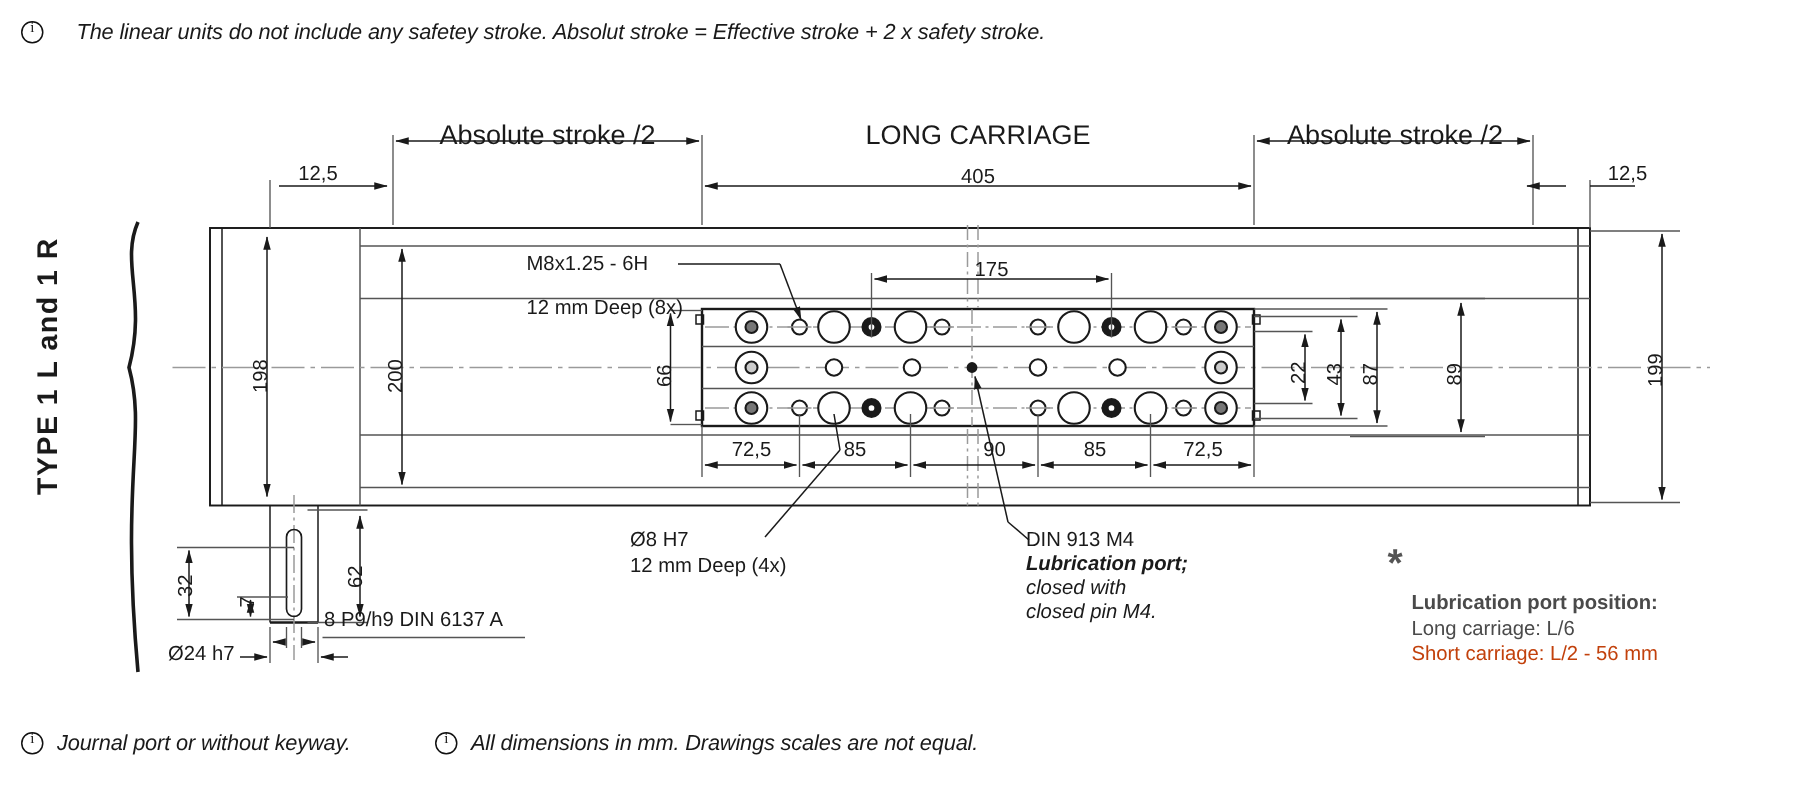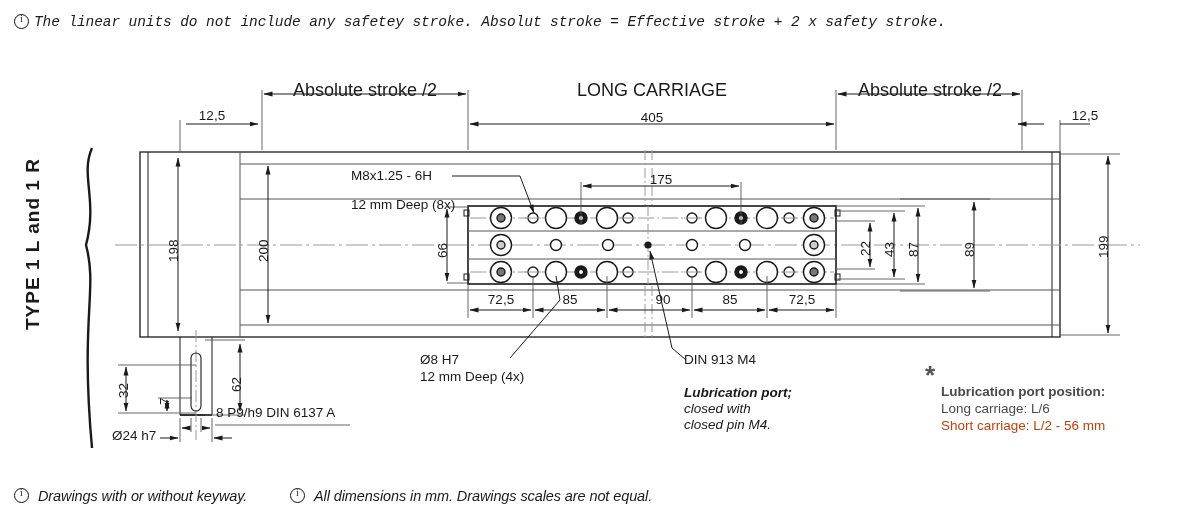"The linear units do not" div.abs { font-family: Liberation Mono, monospace -> none; gap: 5px -> 22px }
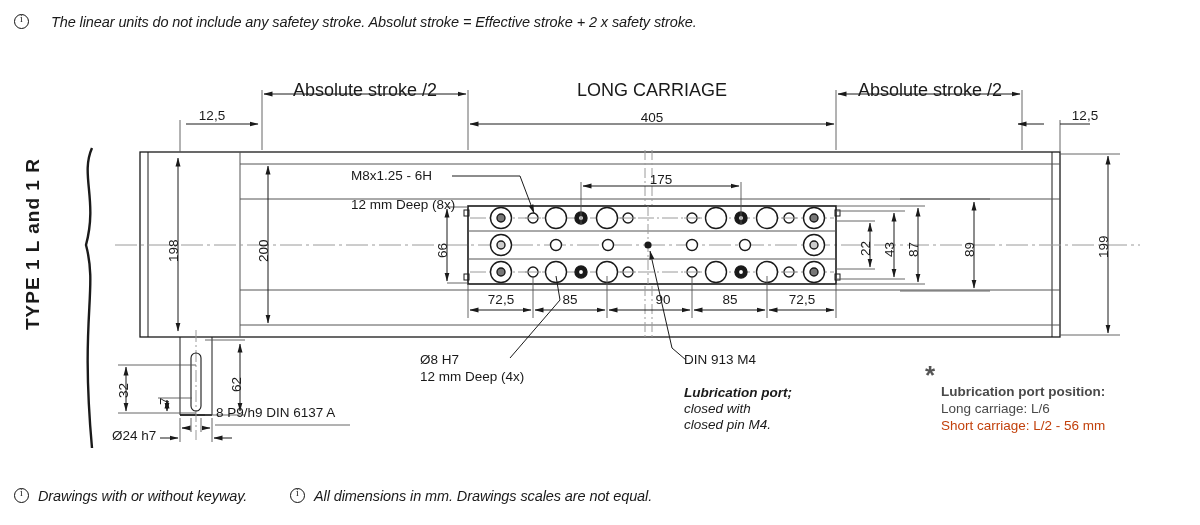"Lubrication port;" div.dim { margin-top: 18px -> 1px }
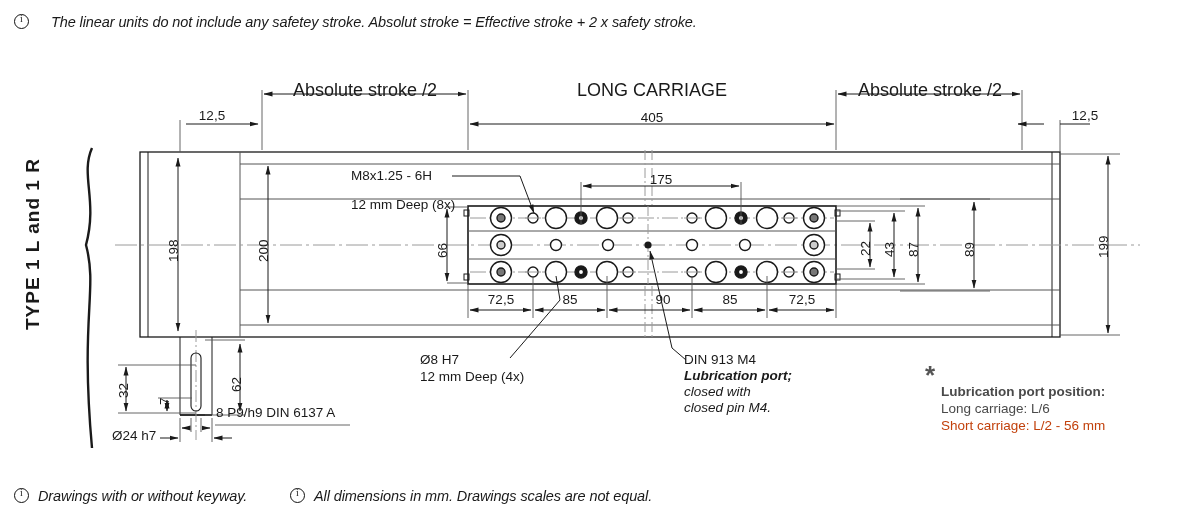"Lubrication port position:" div { margin-top: 4px -> 14px }
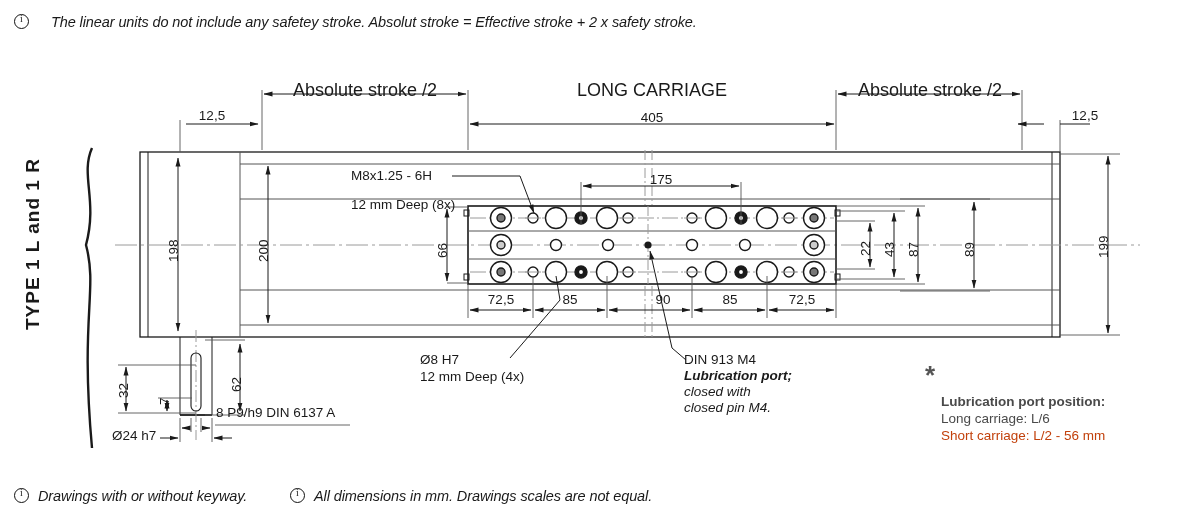"Drawings with or without keyway." span.note { text: Drawings with -> Journal port }
